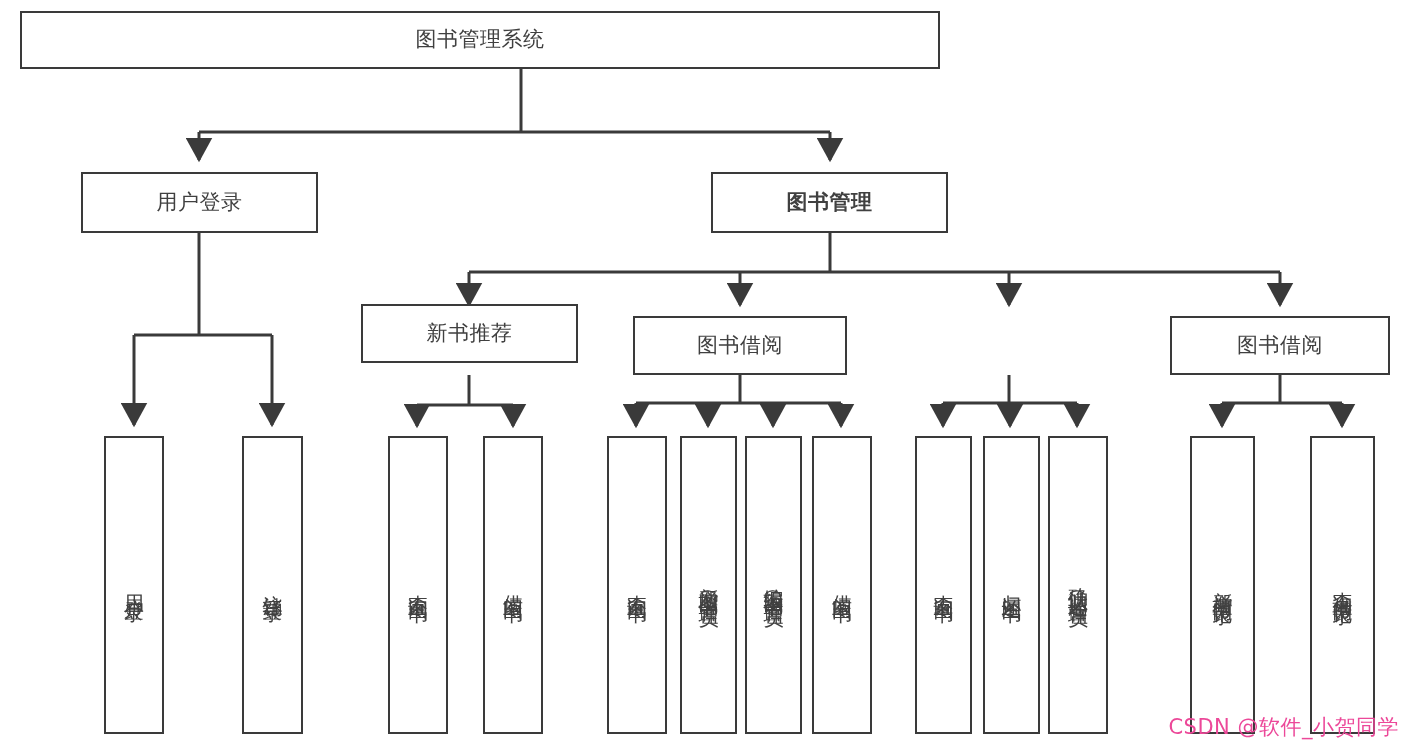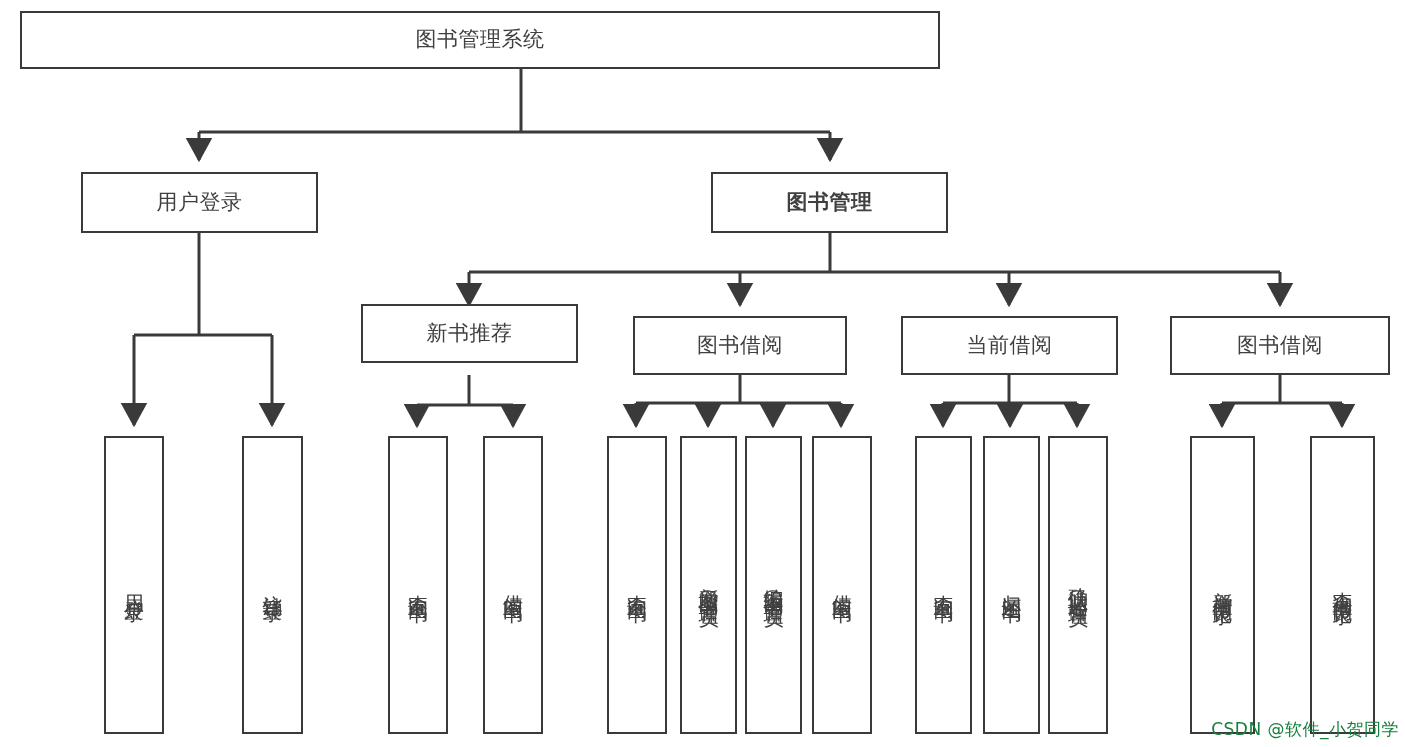"当前借阅" div.node { html: <div> <span>当前借阅</span> </div> -> none }
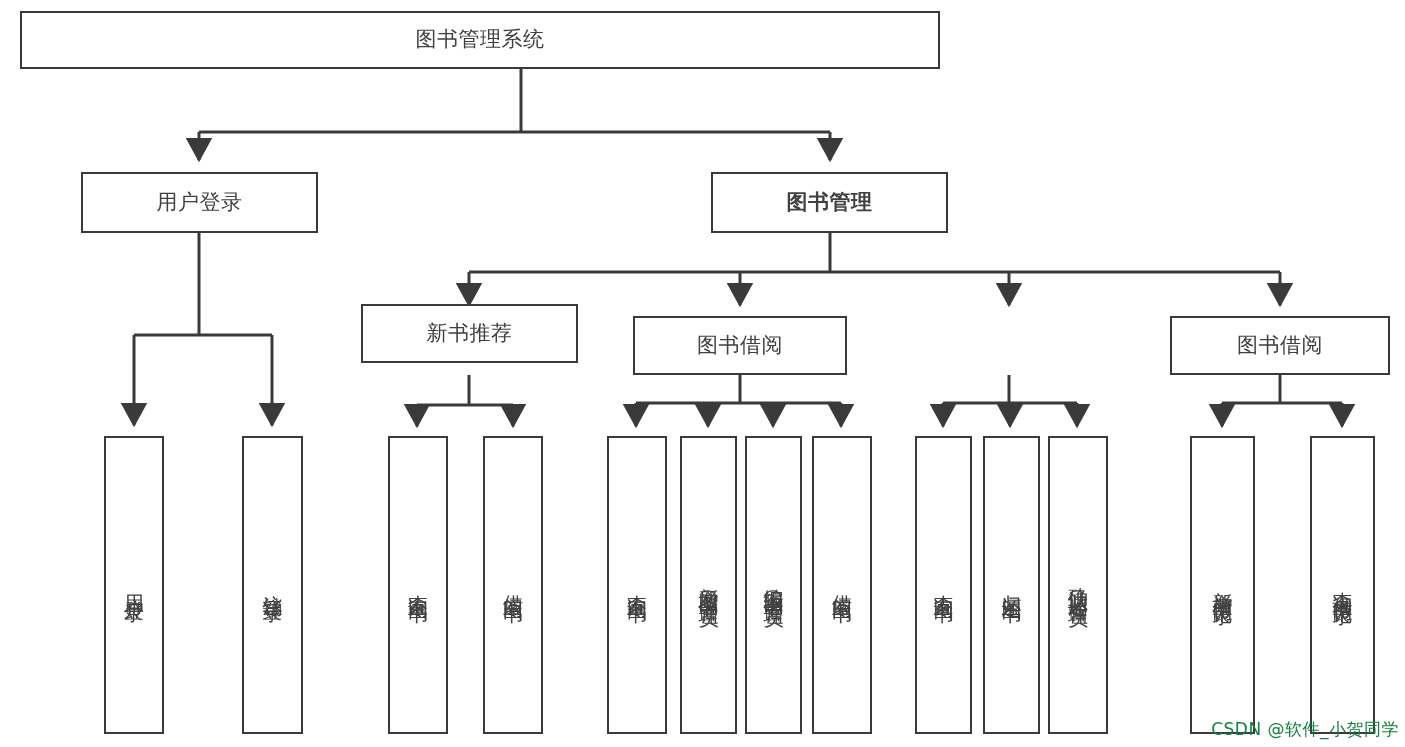"CSDN @软件_小贺同学" #watermark { color: #15803d -> #ec4899; font-size: 17px -> 21px }
